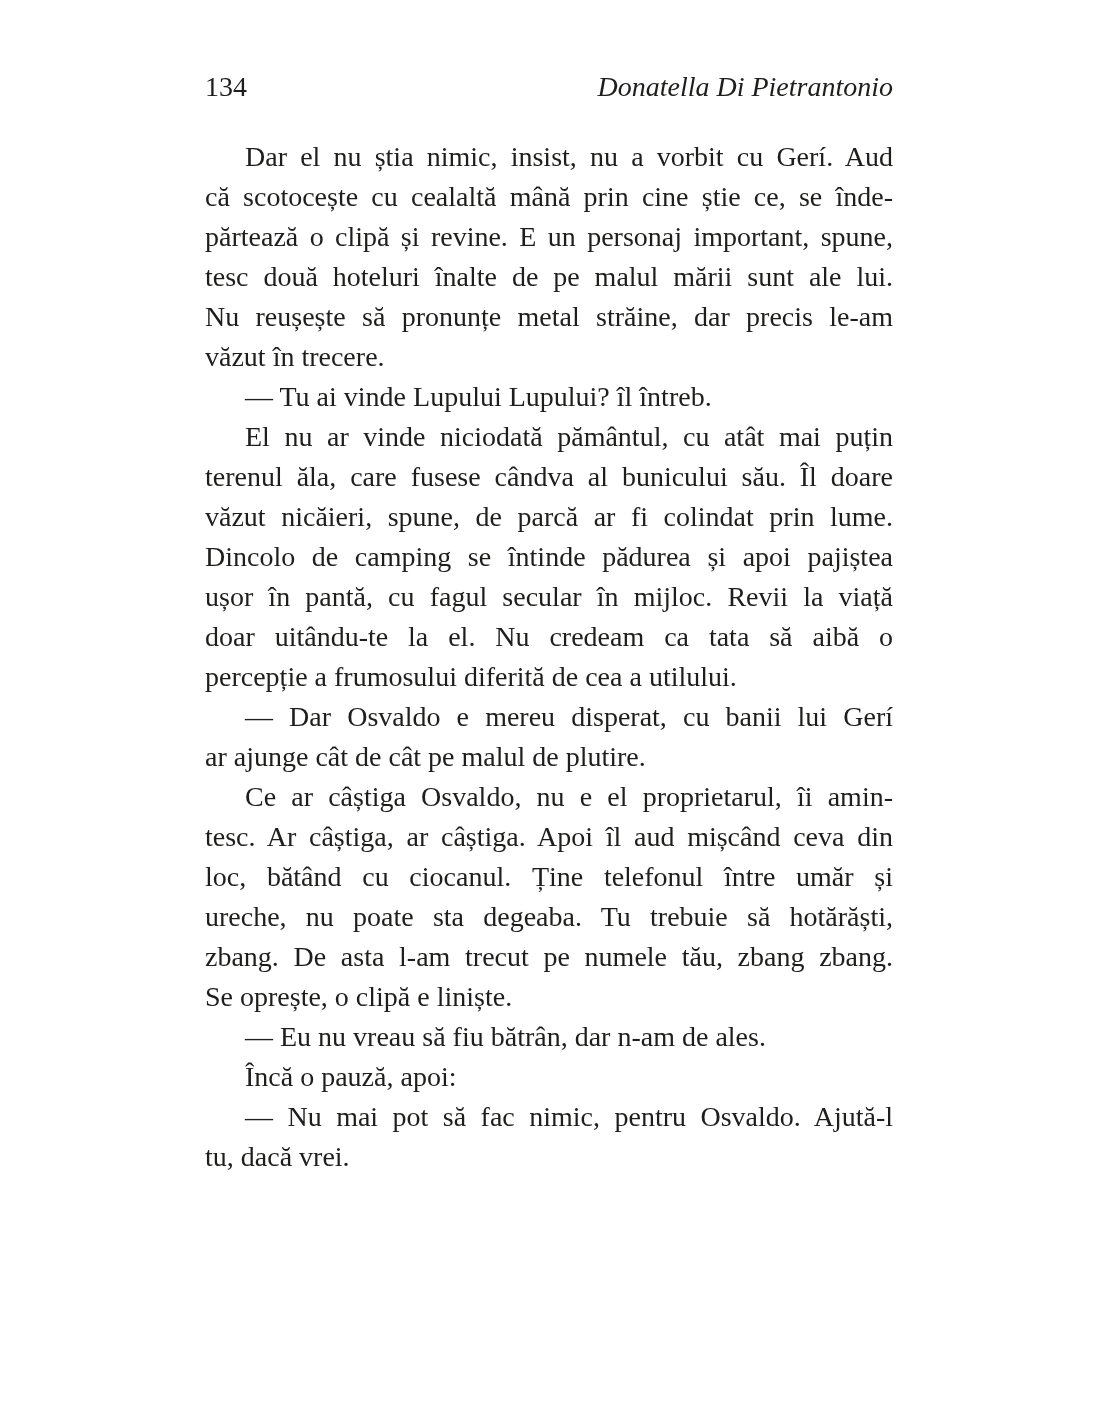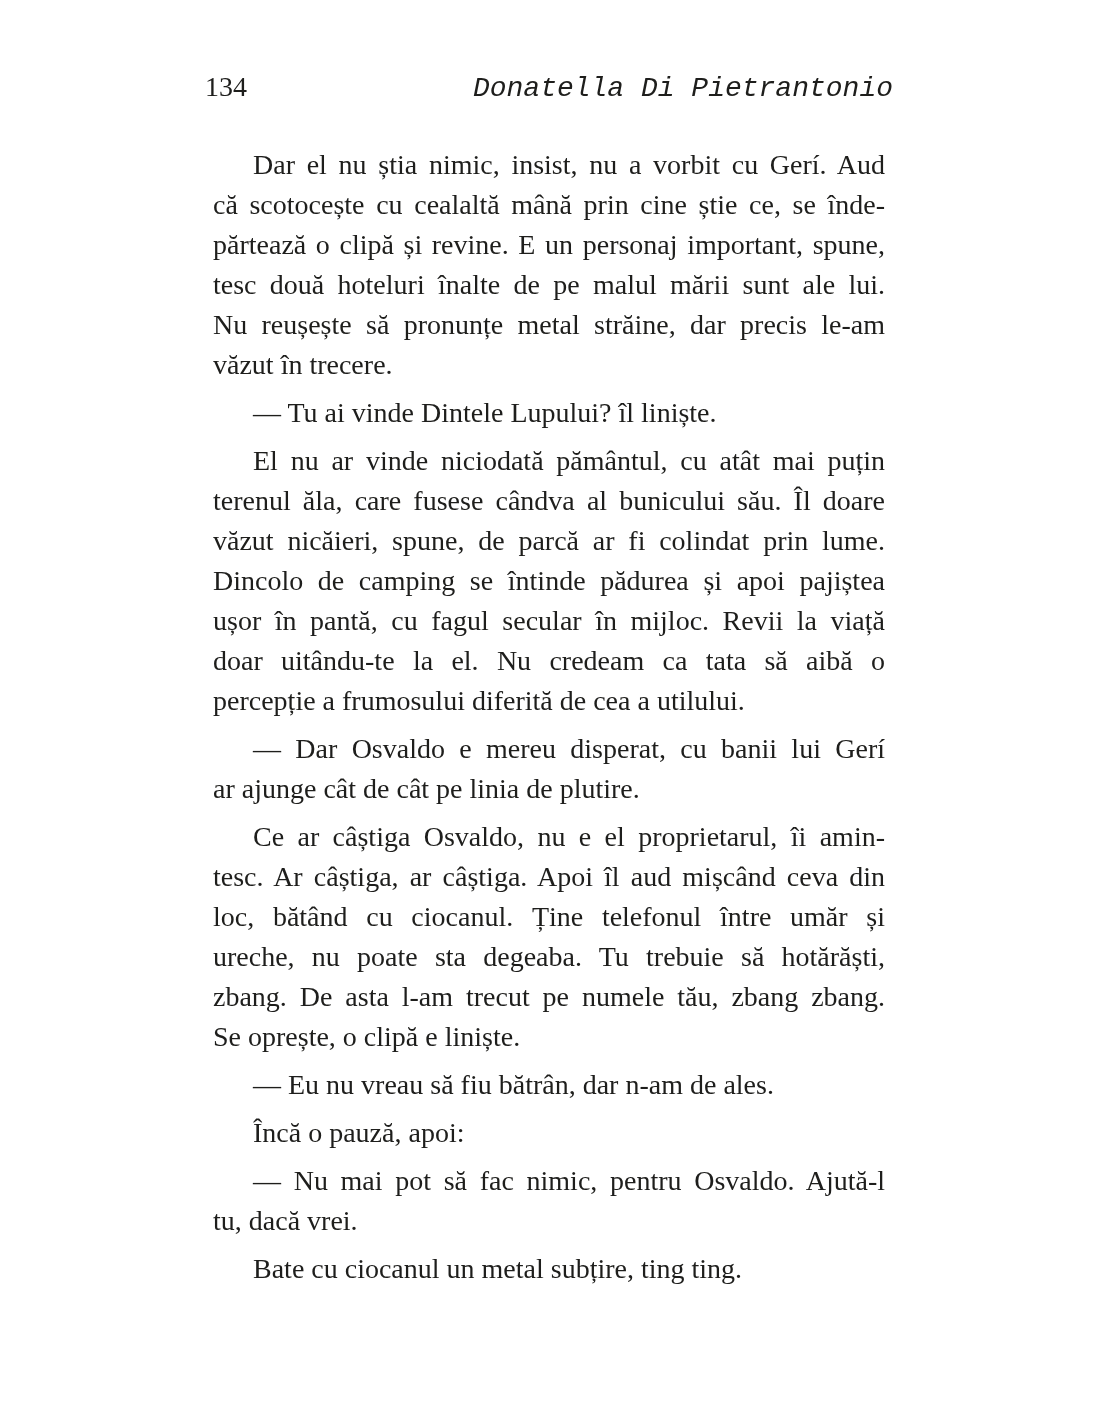"Donatella Di Pietrantonio" .running-header .author { font-family: Liberation Mono, monospace -> none }
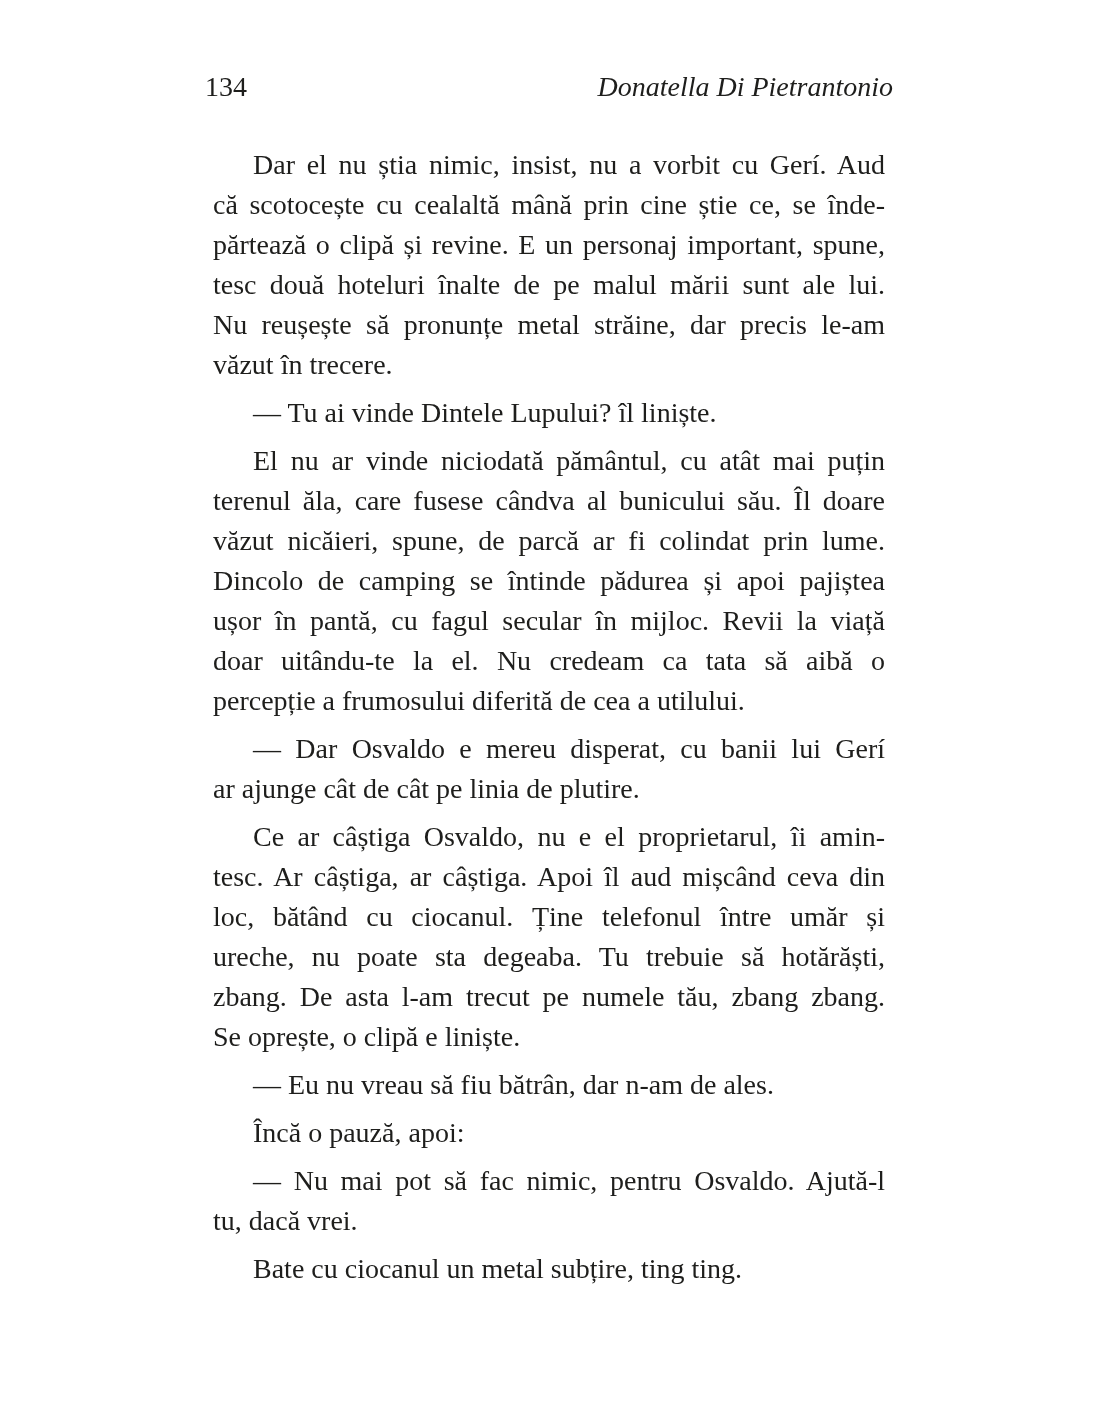"Dar el nu știa nimic," .paragraph { margin: 8px -> 0 }
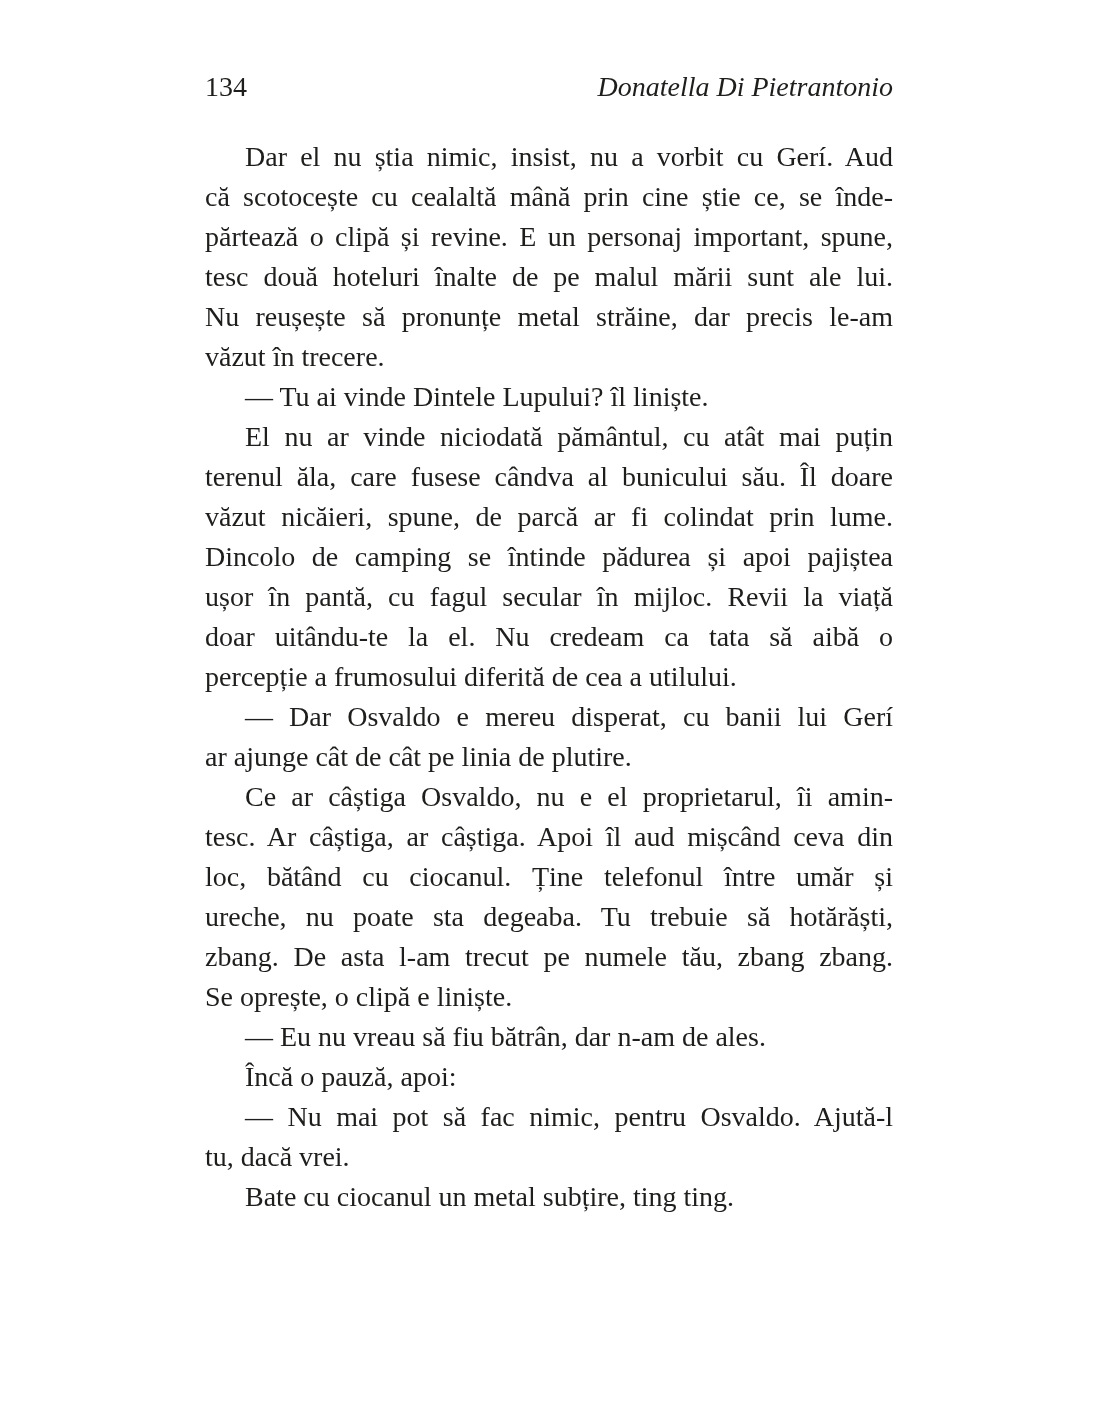"— Tu ai vinde Dintele" div.line { text: Dintele Lupului? îl liniște -> Lupului Lupului? îl întreb }
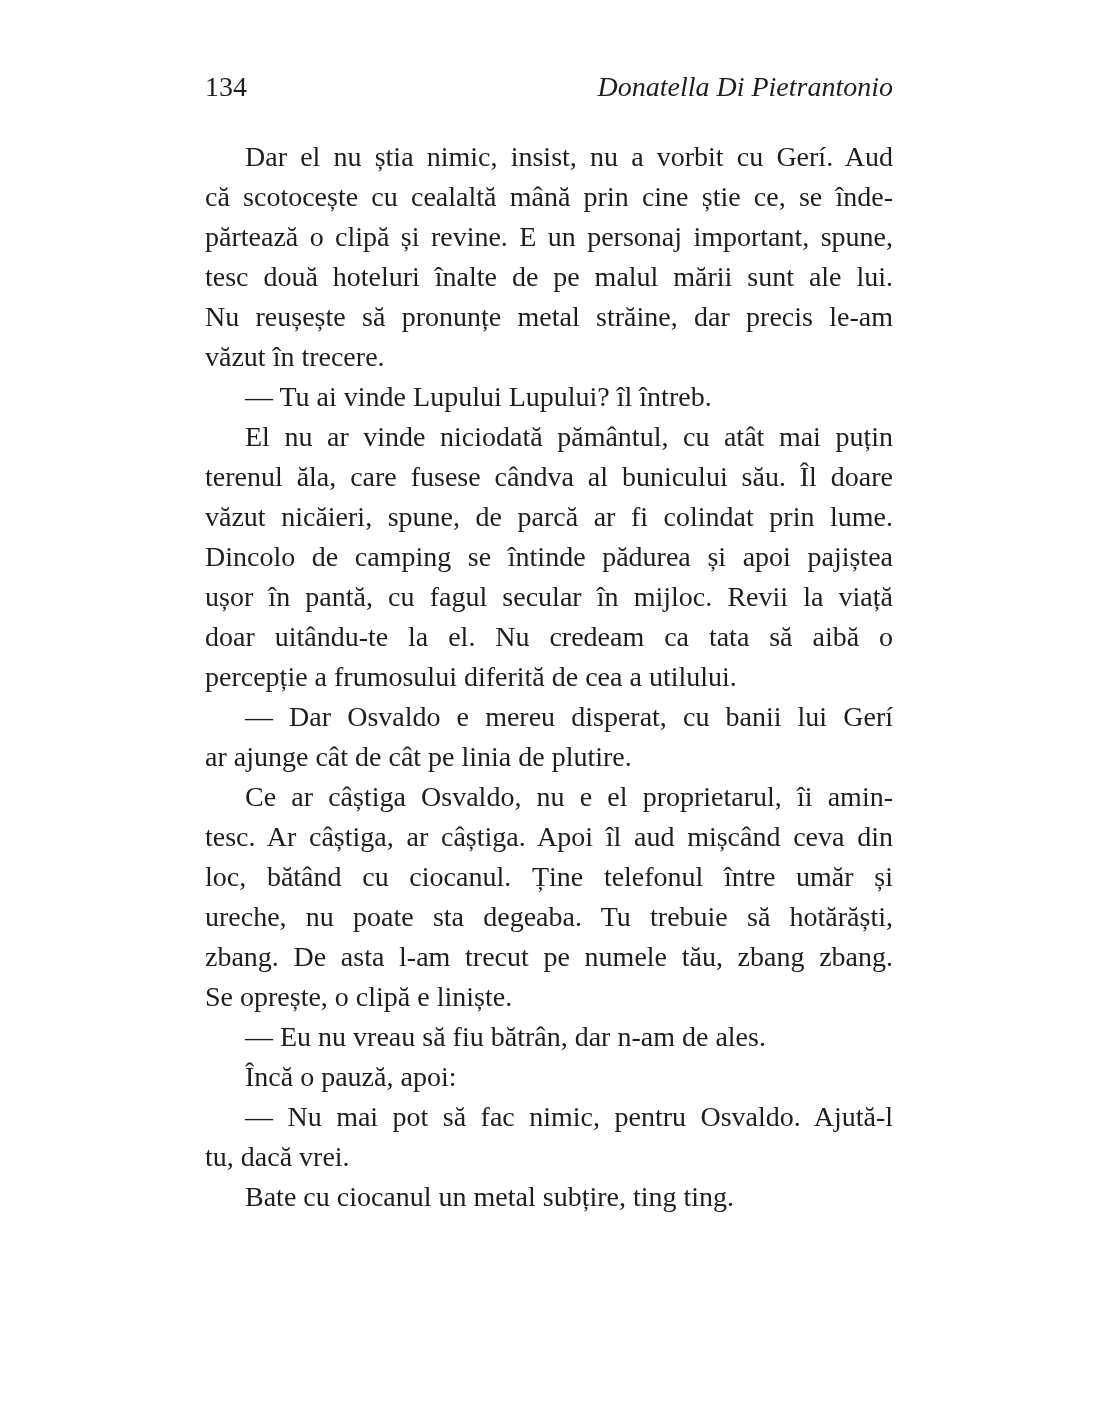"ar ajunge cât de cât" div.line { text: linia -> malul }
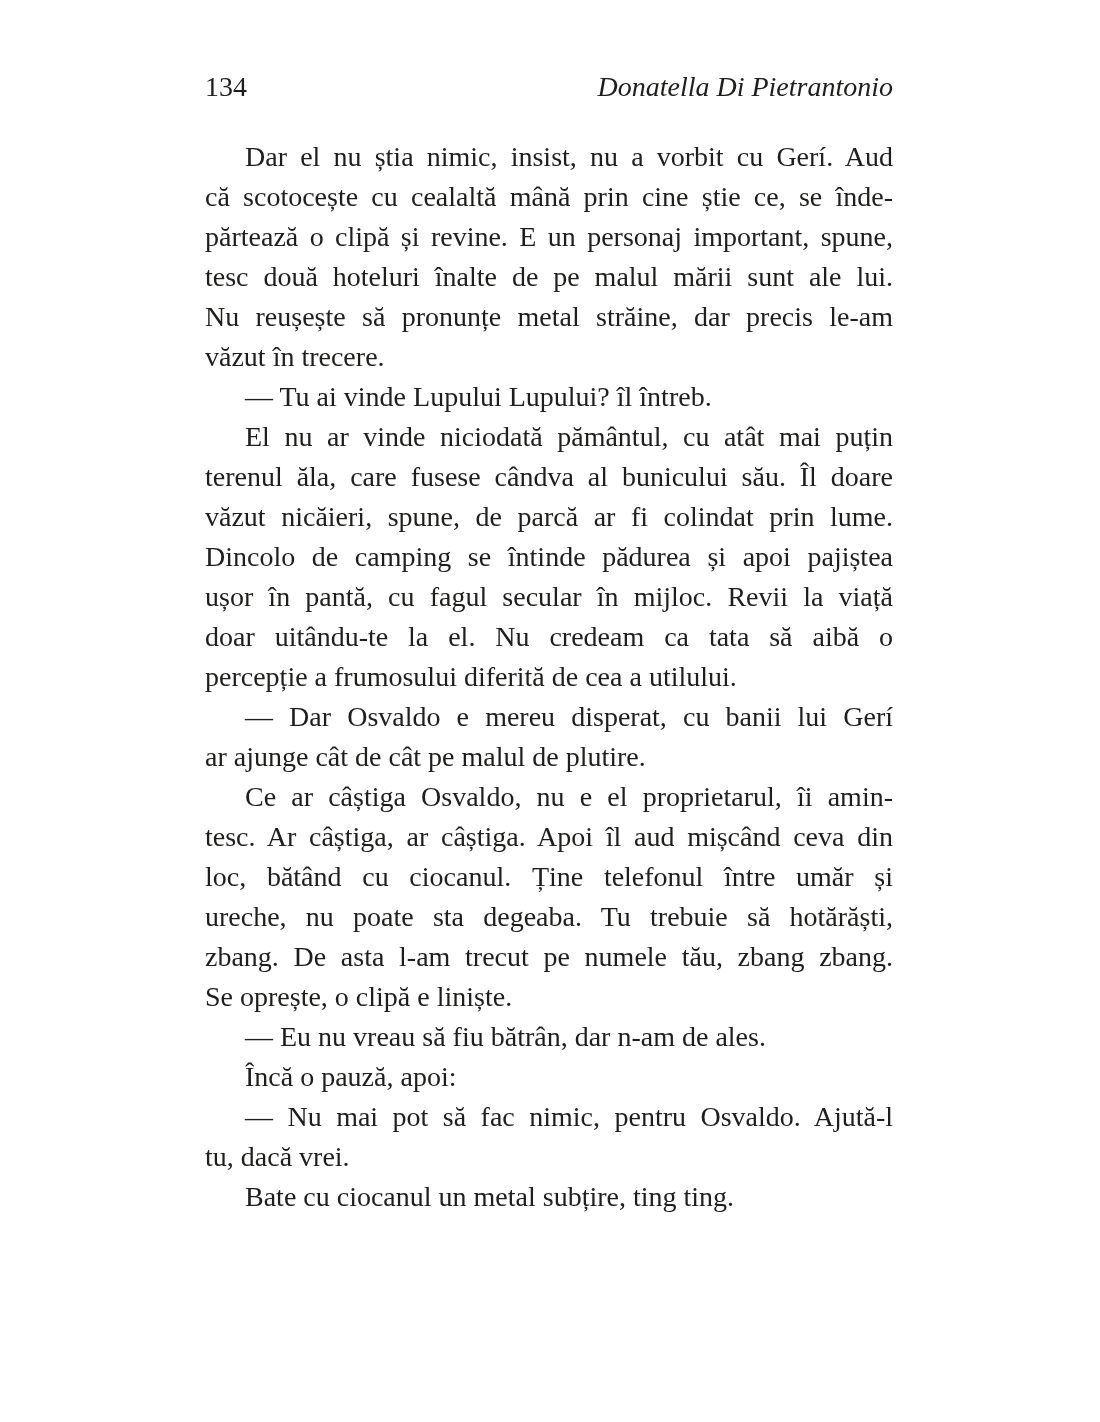"Bate cu ciocanul un metal" div.paragraph { html: <div> <div>Bate cu ciocanul un metal subțire, ting ting.</div> </div> -> none }
